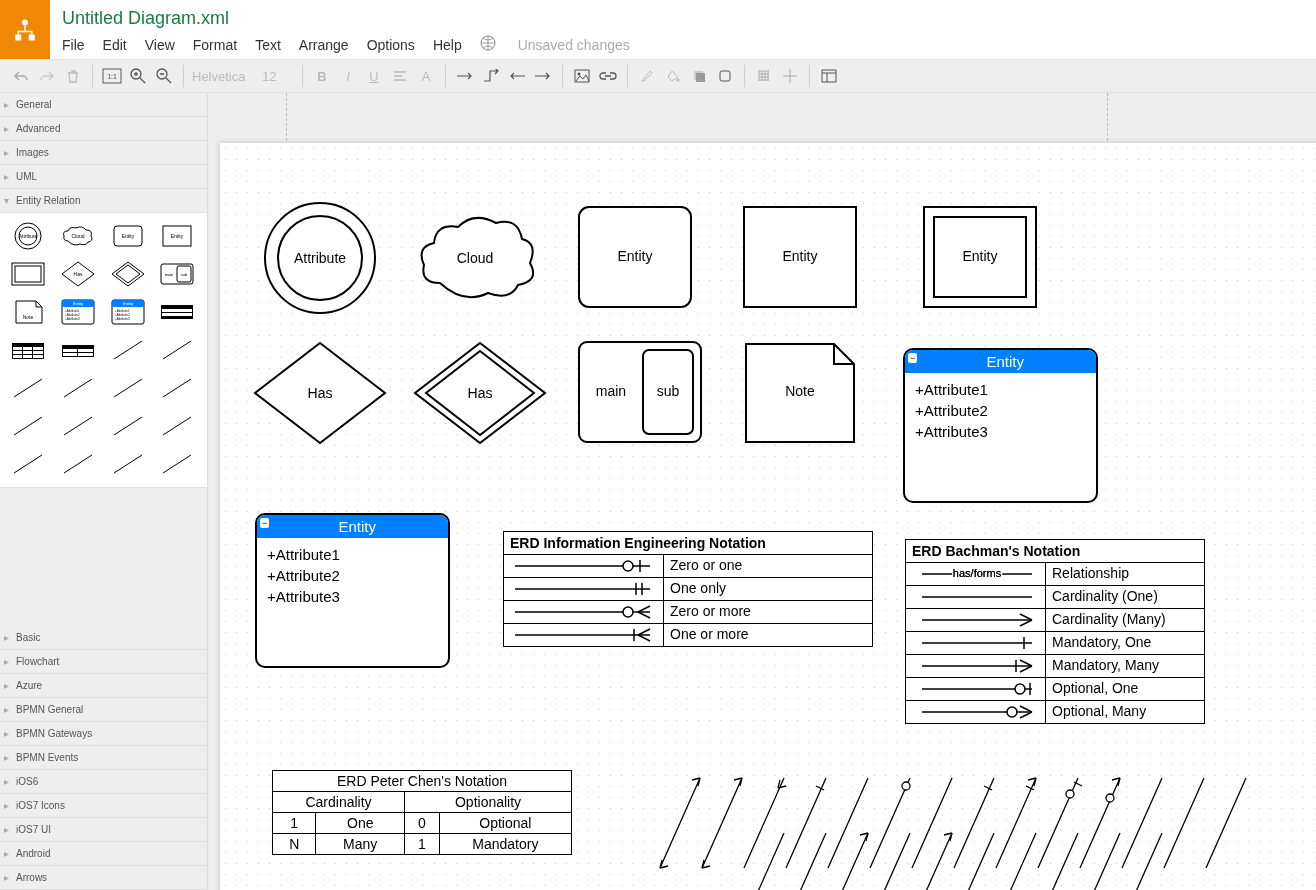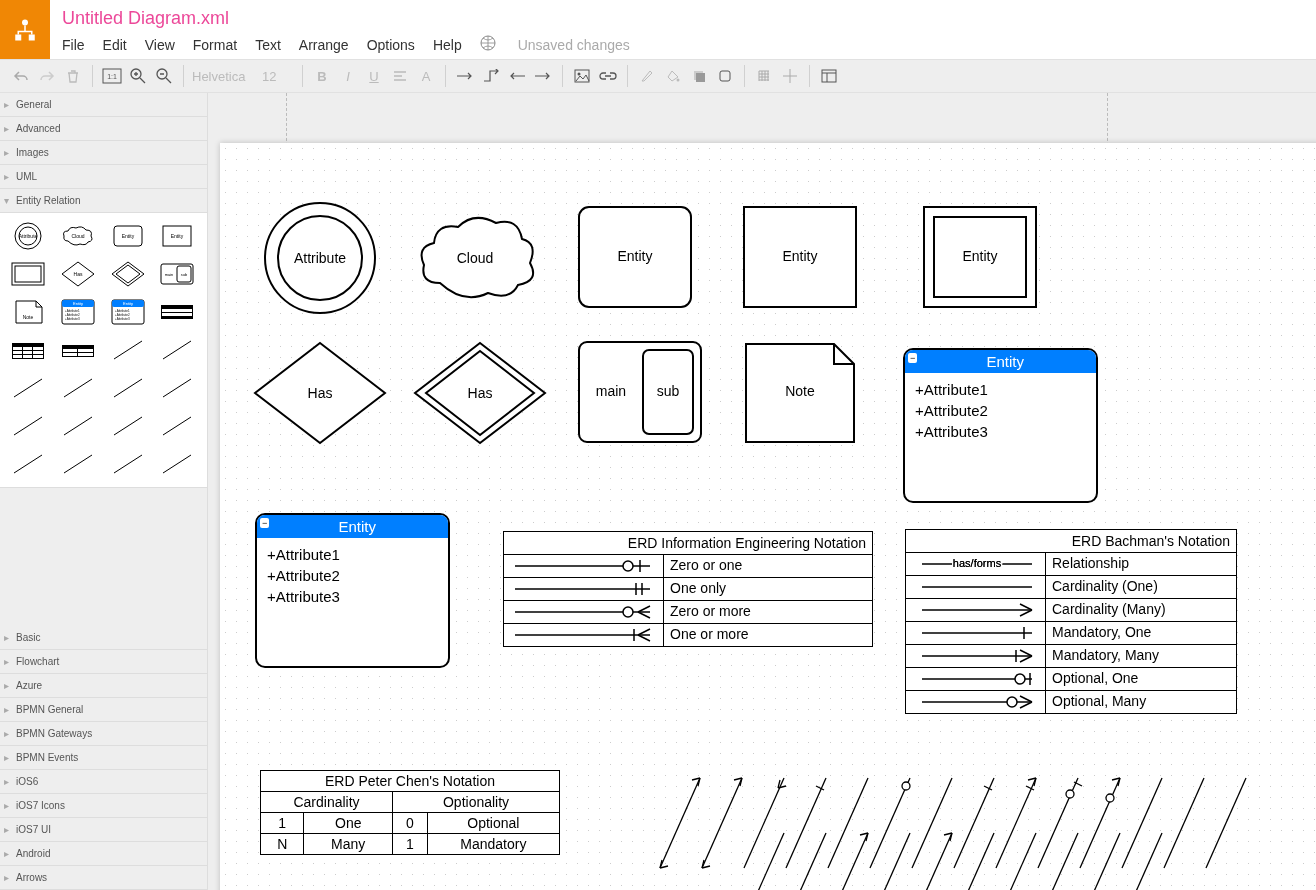"Untitled Diagram.xml" .doc-title { color: #ec4899 -> #15803d }
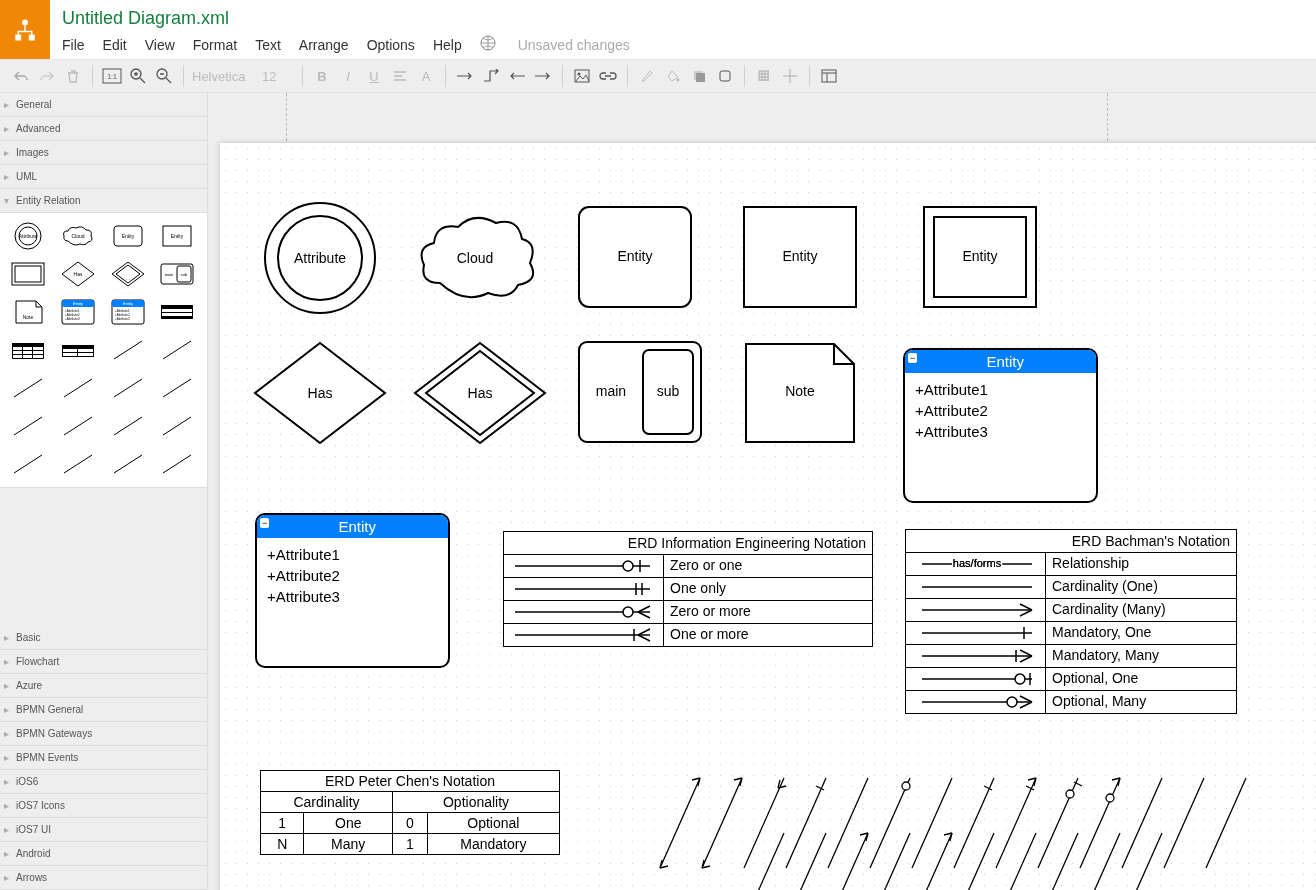"ERD Information Engineering Notation" .erd-table .erd-head { font-weight: 400 -> 700; text-align: right -> left }
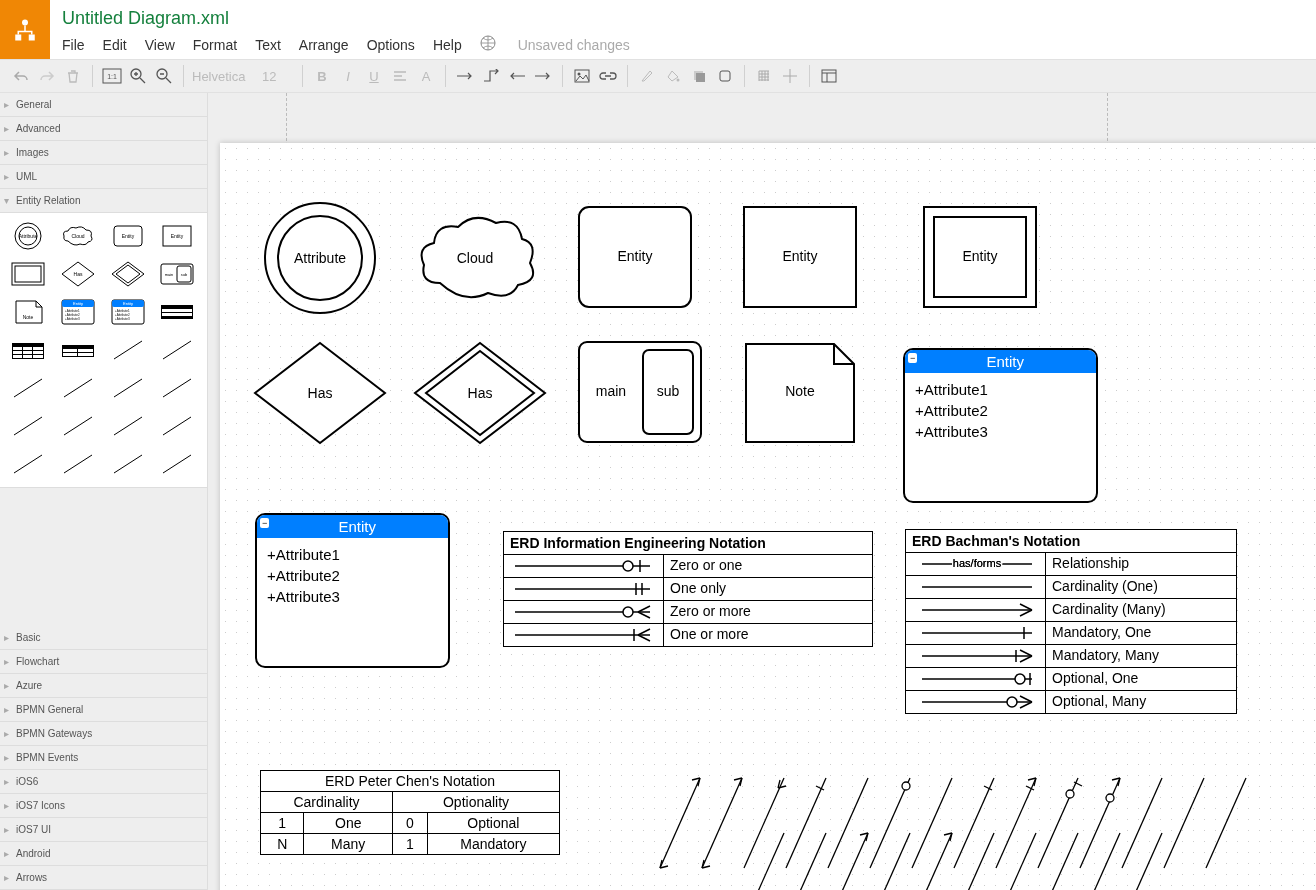"ERD Bachman's Notation" div.erd-table { top: 386px -> 396px; width: 332px -> 300px }
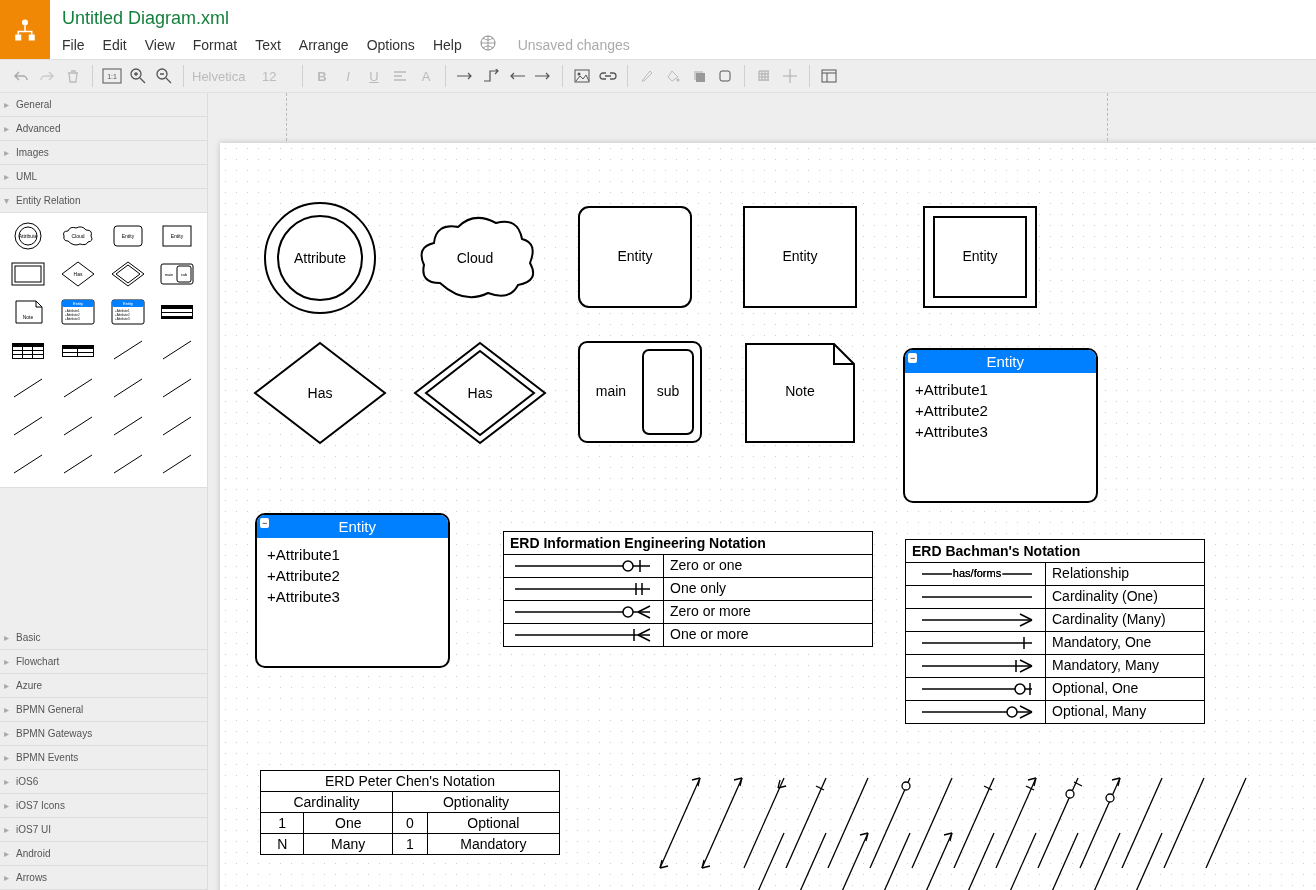"ERD Peter Chen's Notation" table.chen-table { left: 40px -> 52px }
